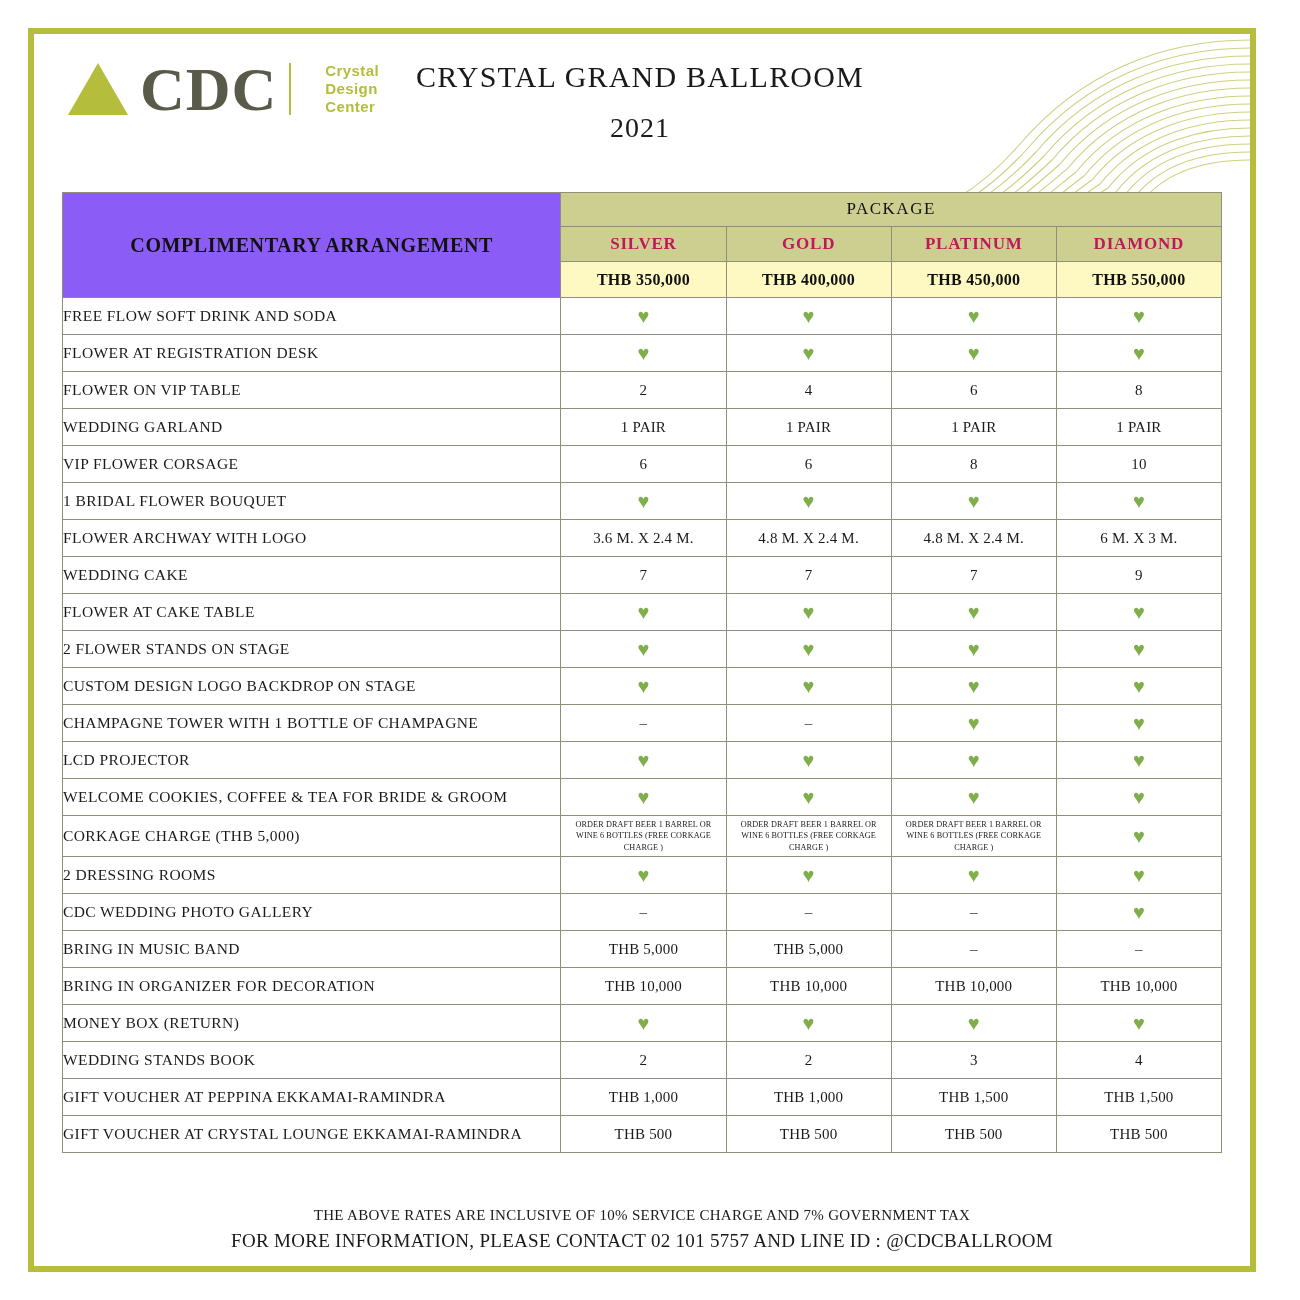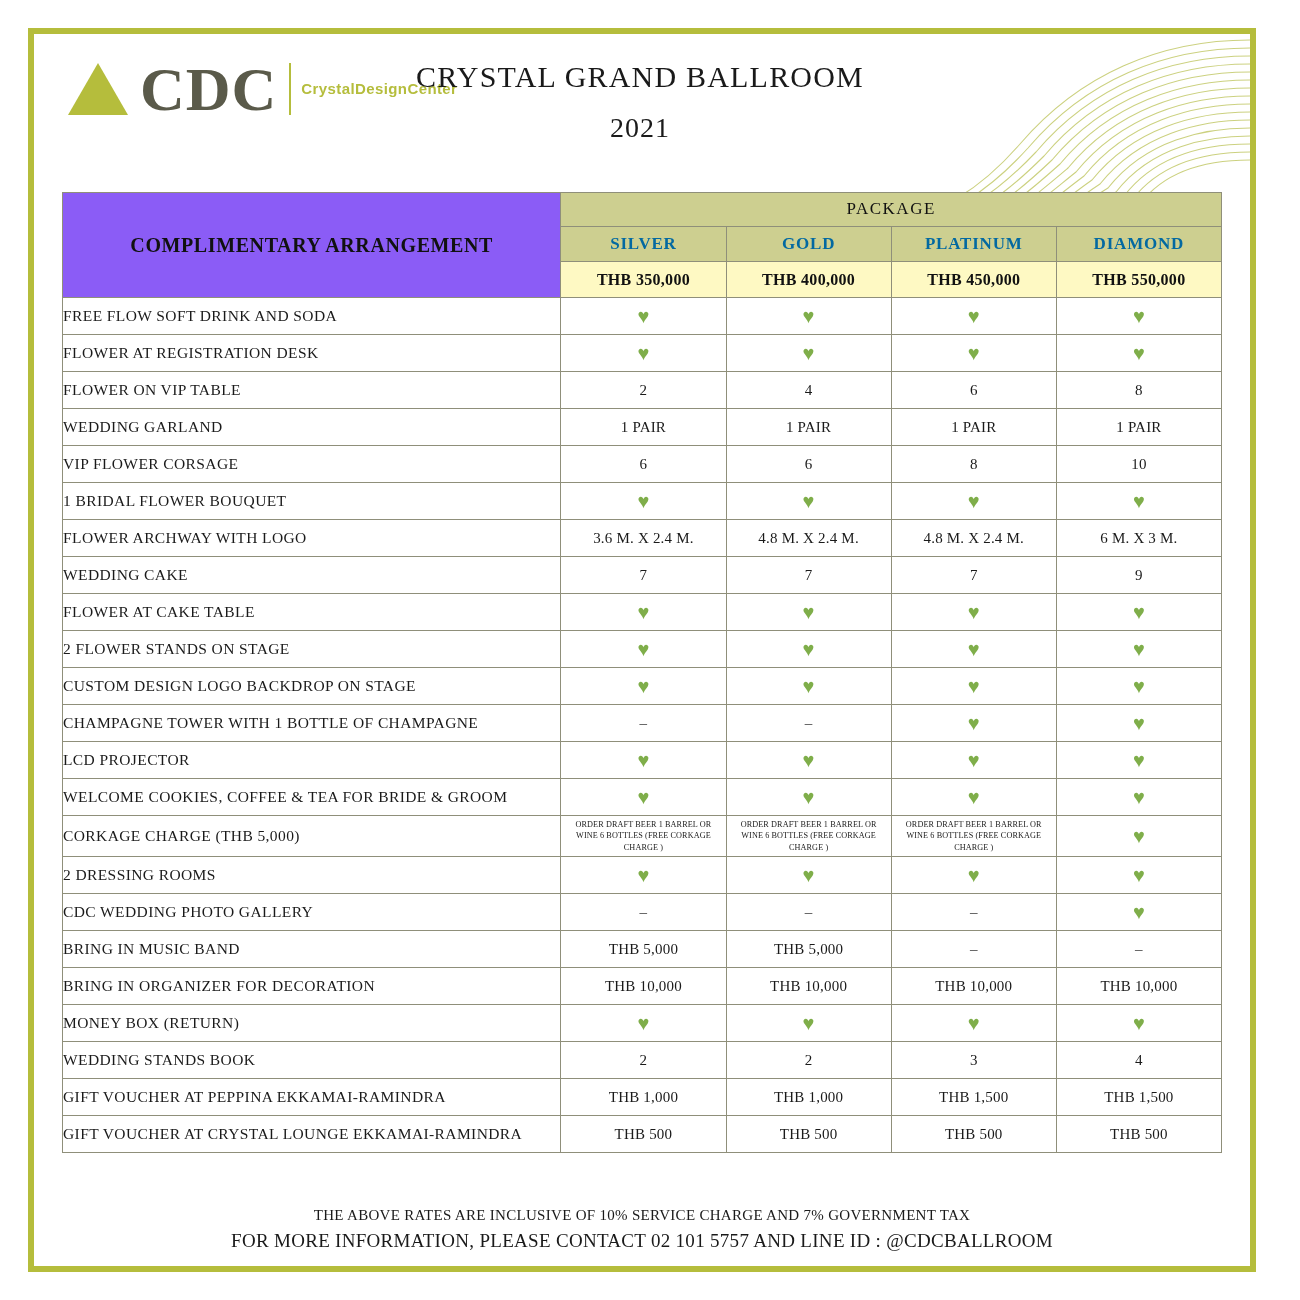"Crystal" .logo-words { flex-direction: row -> column; margin-left: none -> 24px }
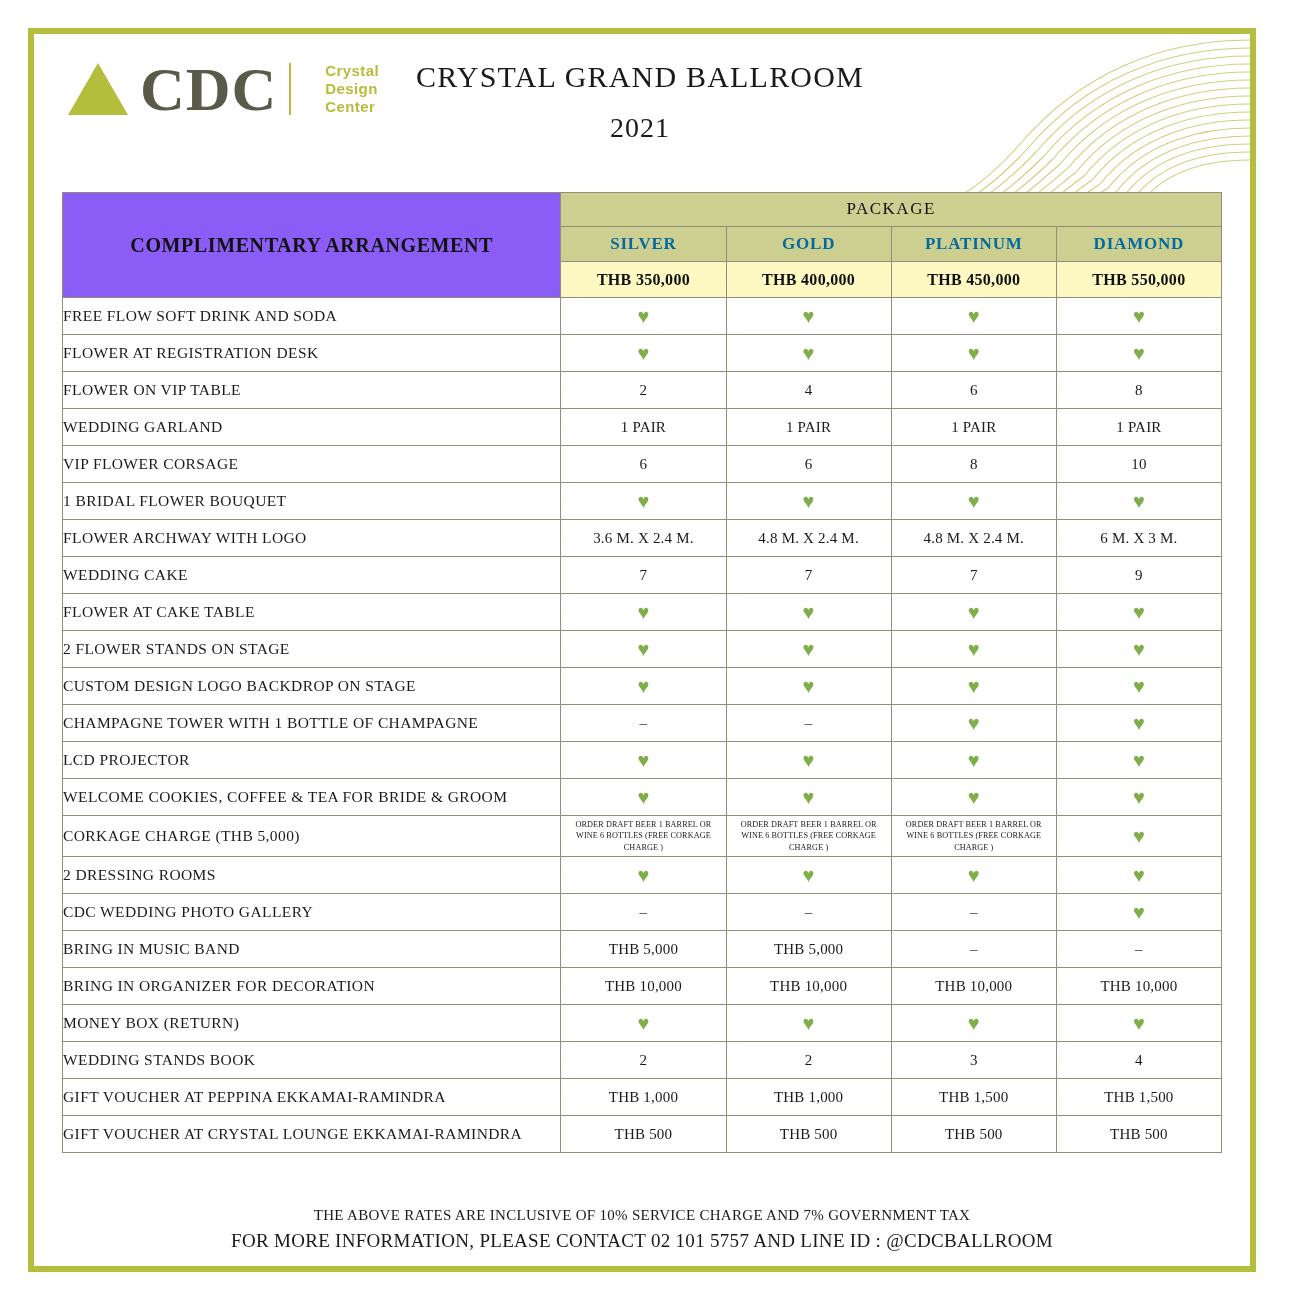"SILVER" .head-tier { color: #0369a1 -> #be185d }
